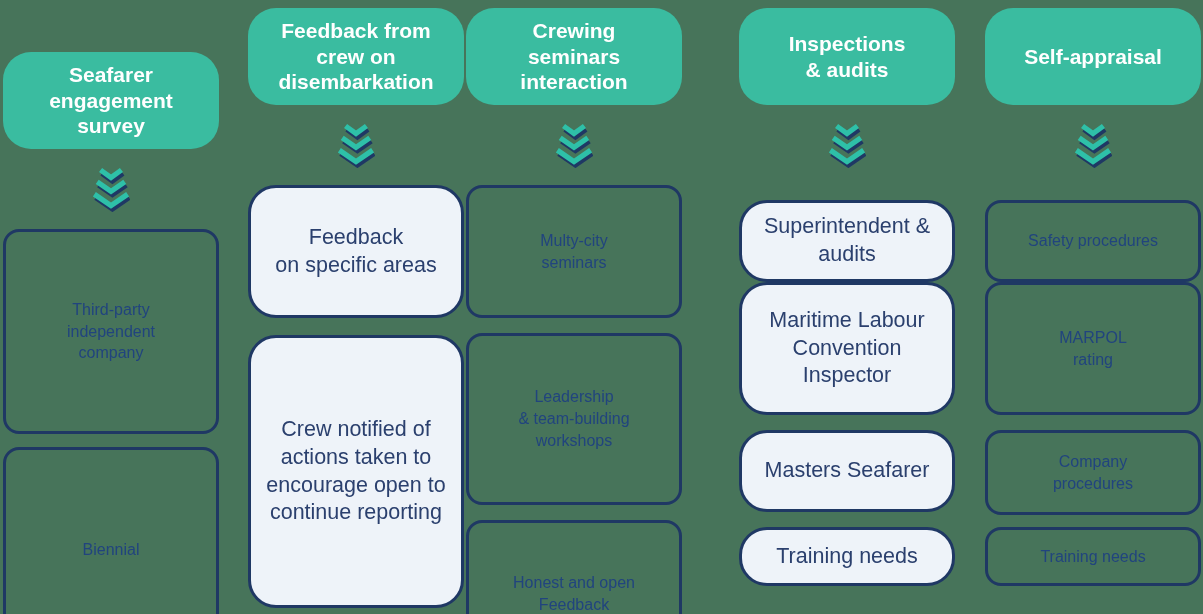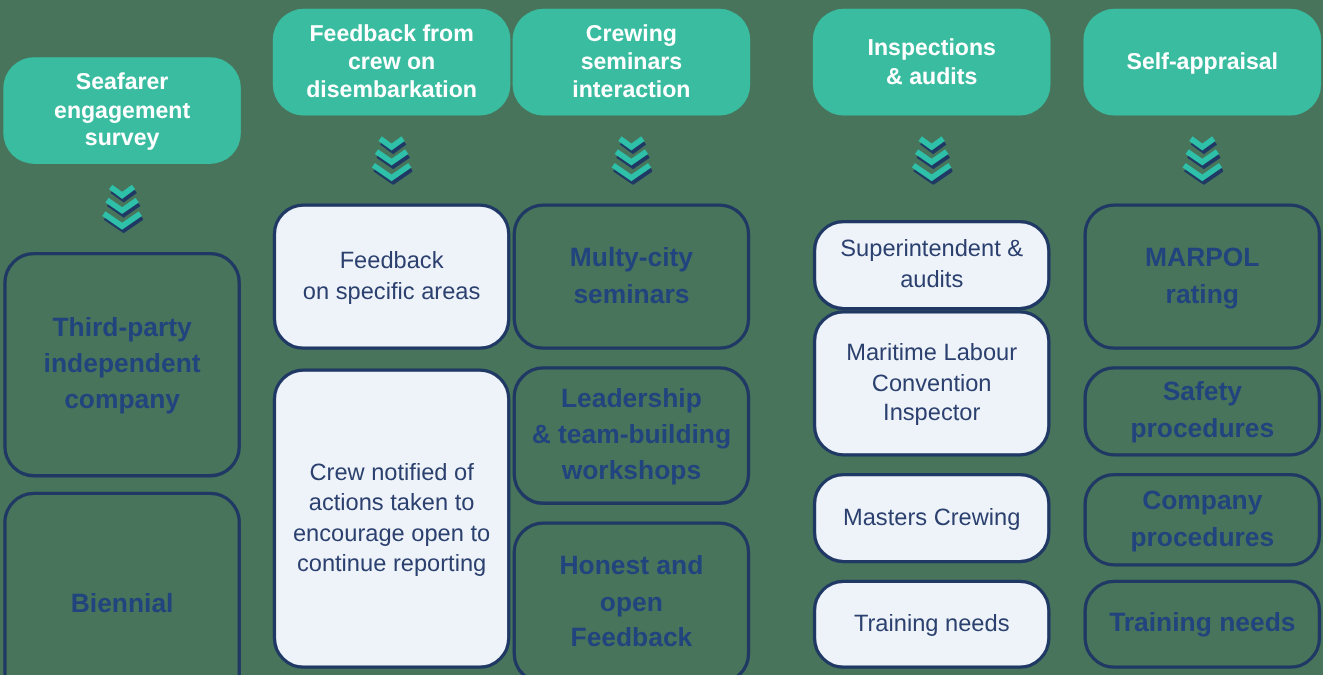"Multy-city" .box.green { border-radius: none -> 16px; font-size: 24px -> 16px; font-weight: 700 -> 400 }
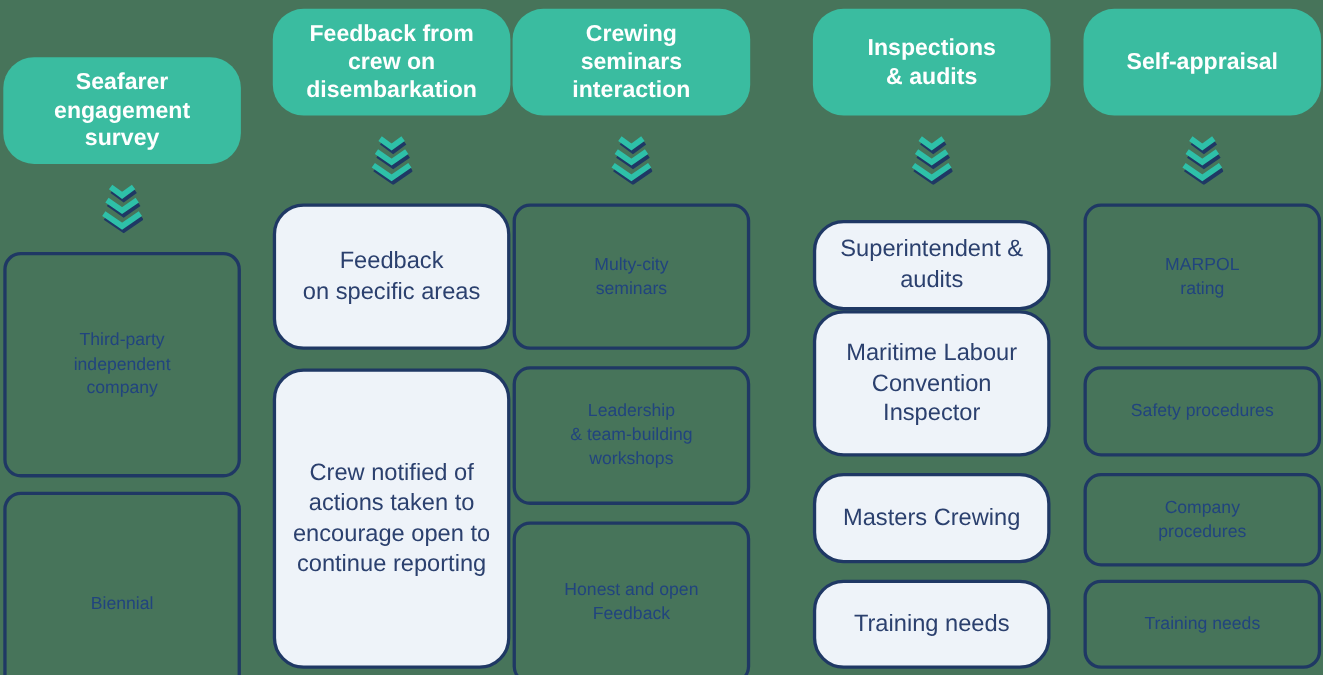"MARPOL" div.box { order: before "Safety procedures" -> after "Safety procedures" }
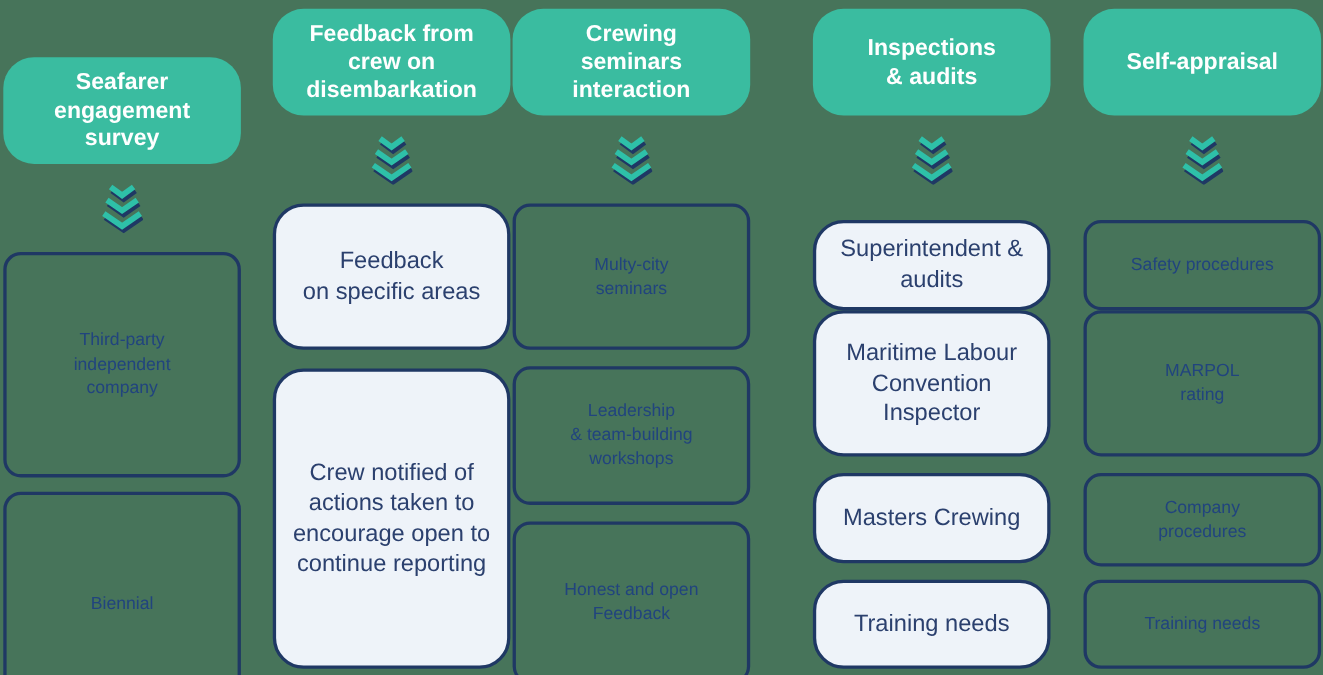"Leadership" .bh132 { height: 126px -> 172px }
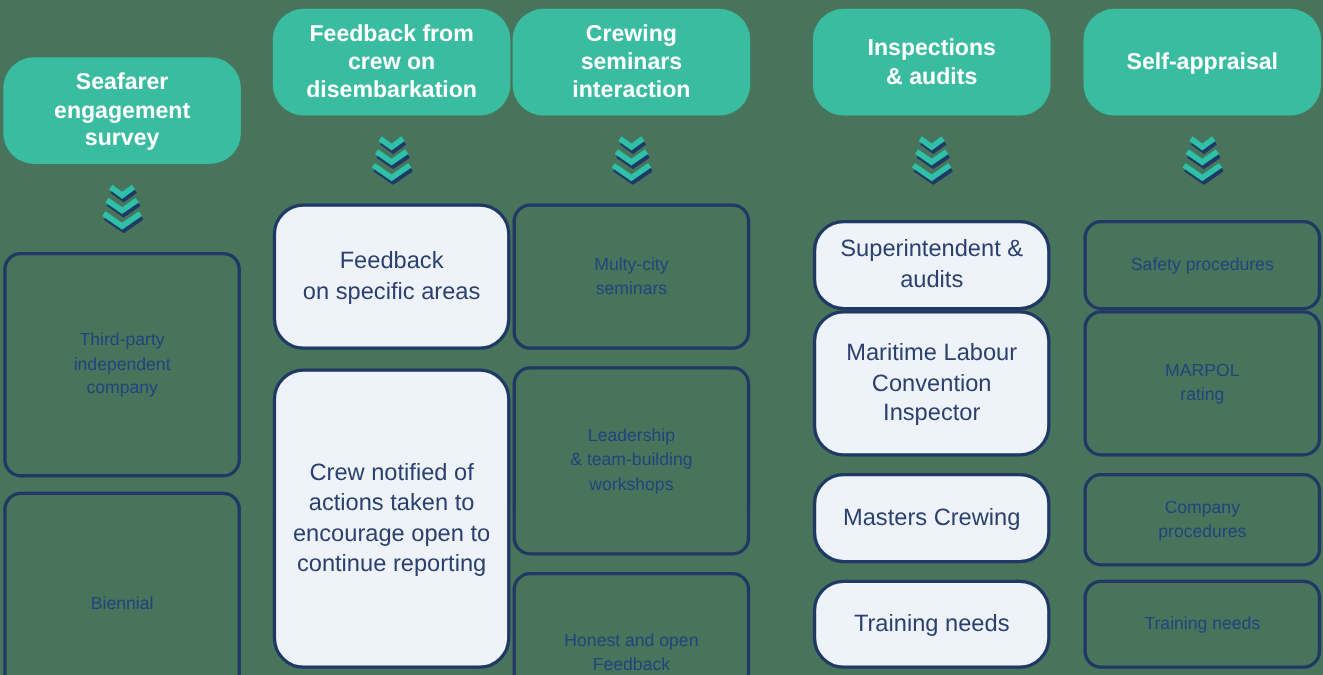"Masters Crewing" div.box { text: Crewing -> Seafarer }
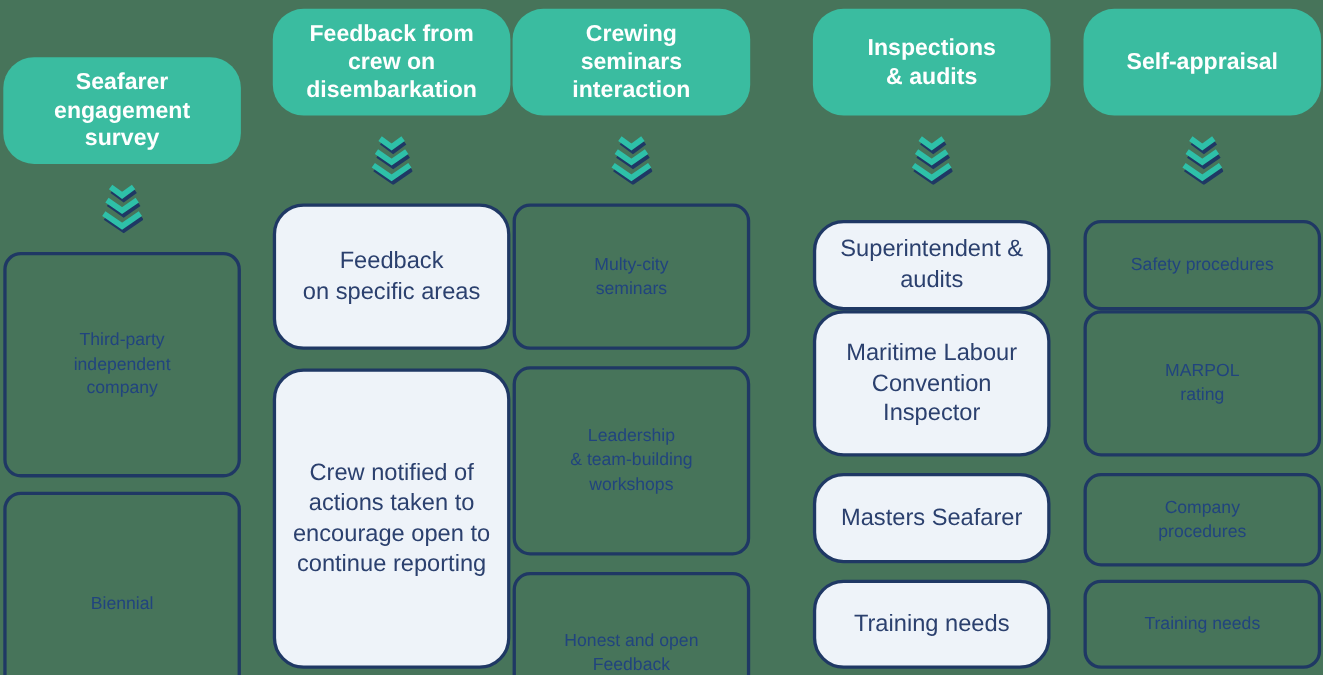"Training needs" .bh81 { height: 81px -> 59px }
